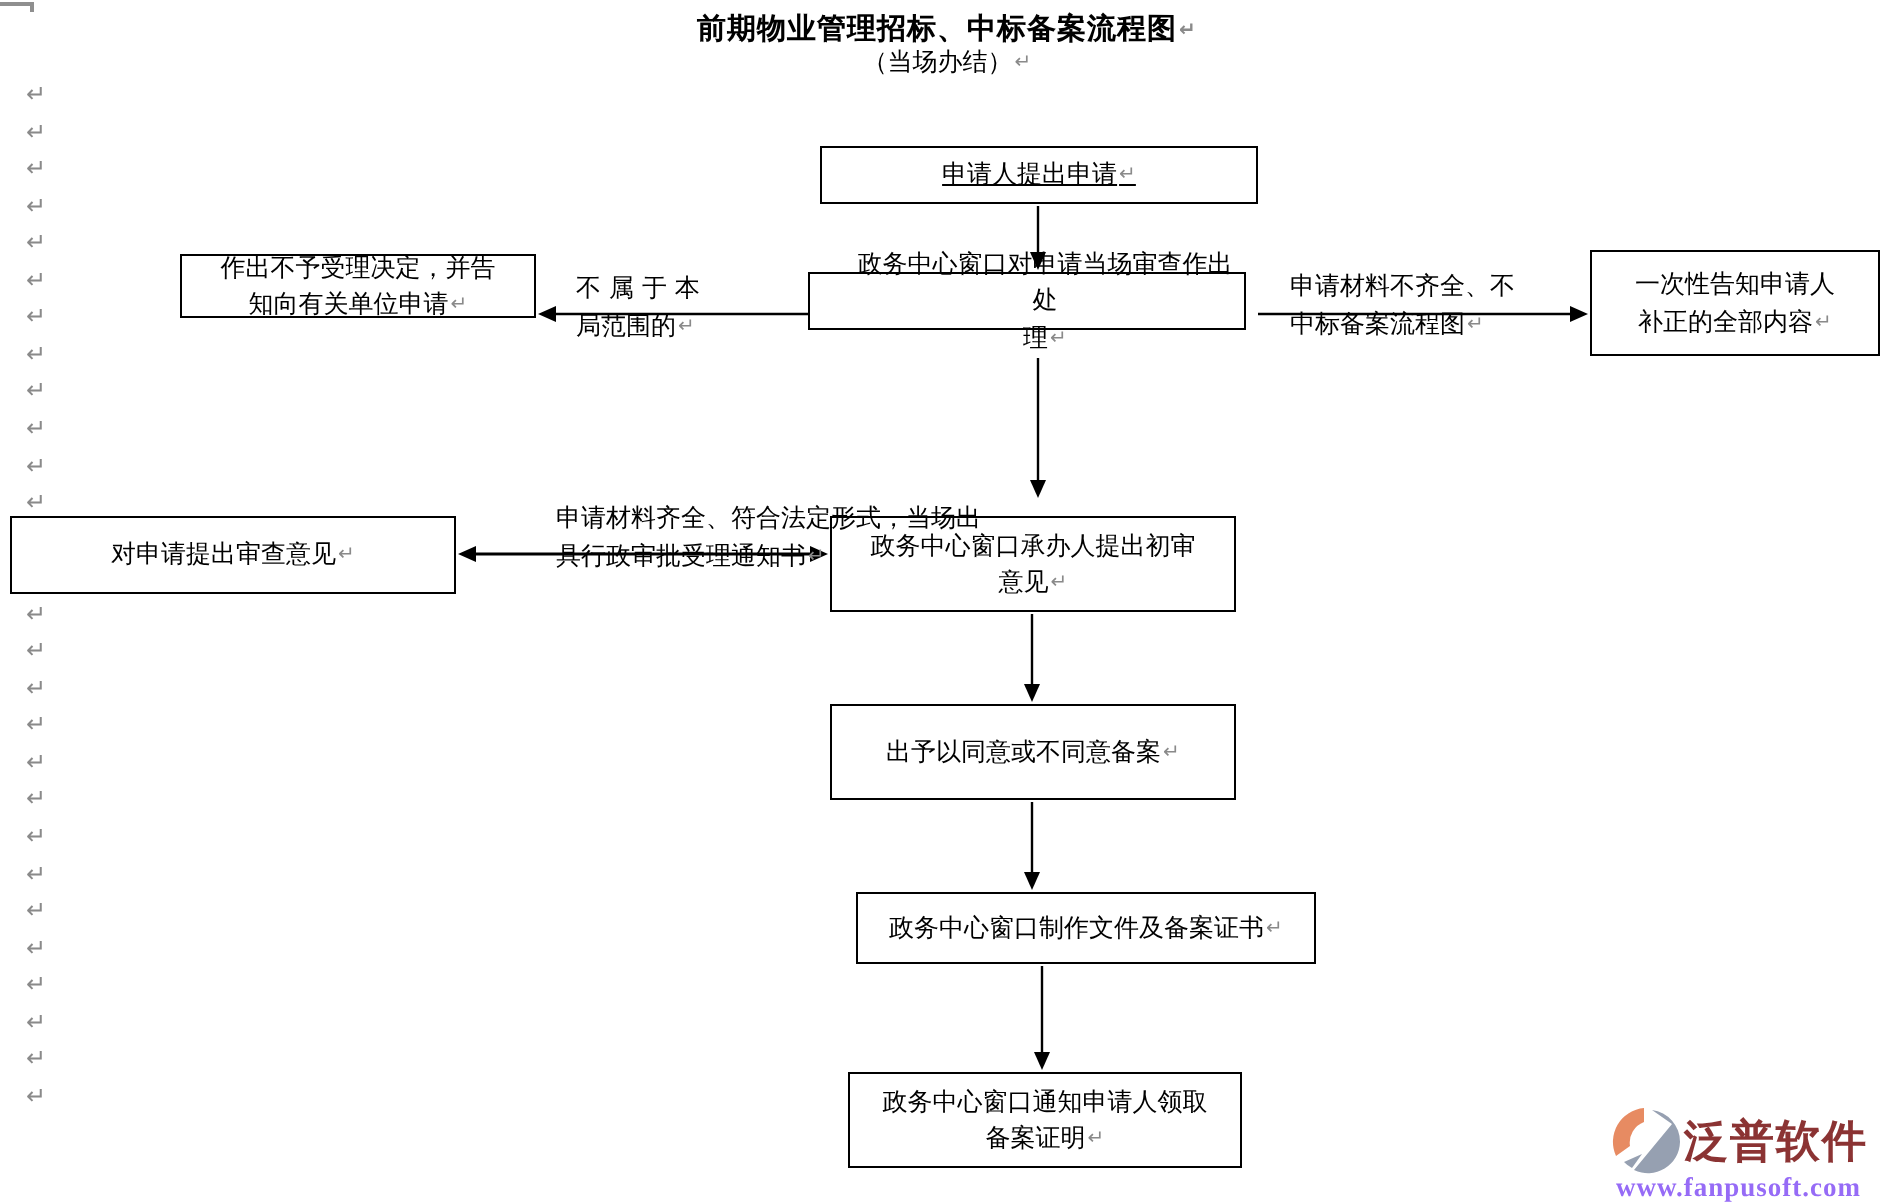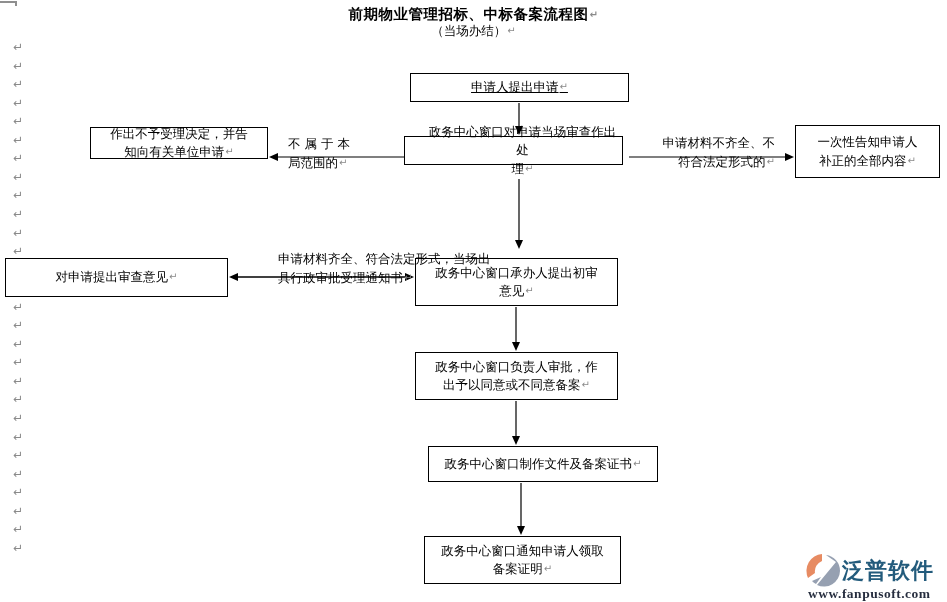"申请材料不齐全、不" div.flabel { text-align: right -> none }
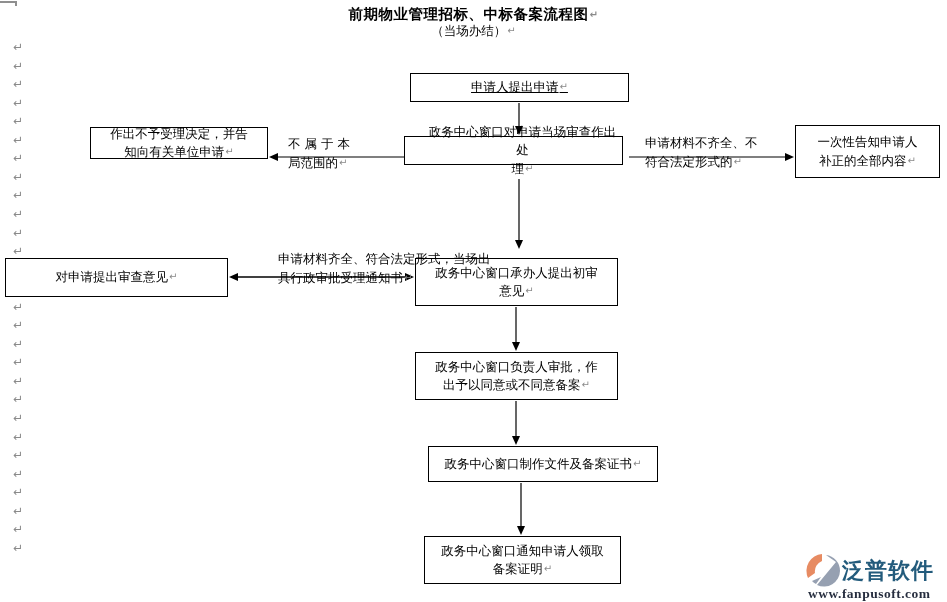"符合法定形式的" span { text: 符合法定形式的 -> 中标备案流程图 }
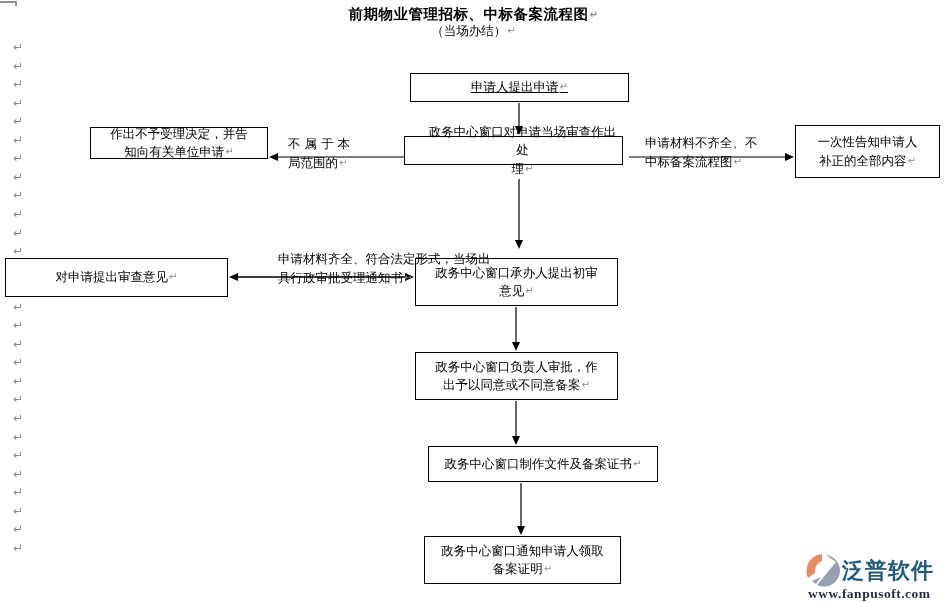"政务中心窗口负责人审批，作" div.line { html: <div>政务中心窗口负责人审批，作</div> -> none }
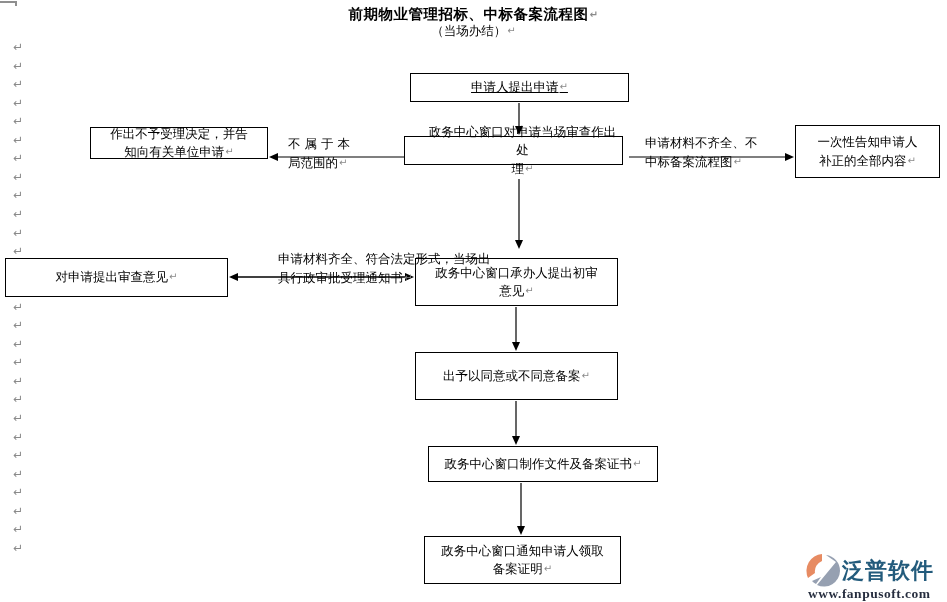"泛普软件" .wm-brand { color: #0c4a6e -> #7f1d1d }
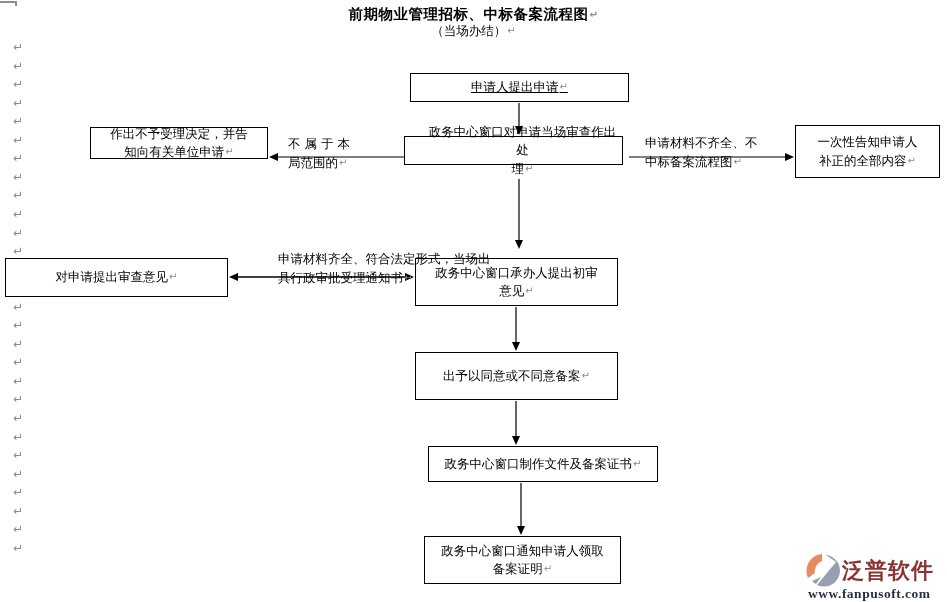"www.fanpusoft.com" .wm-url { color: #0f172a -> #8b5cf6 }
